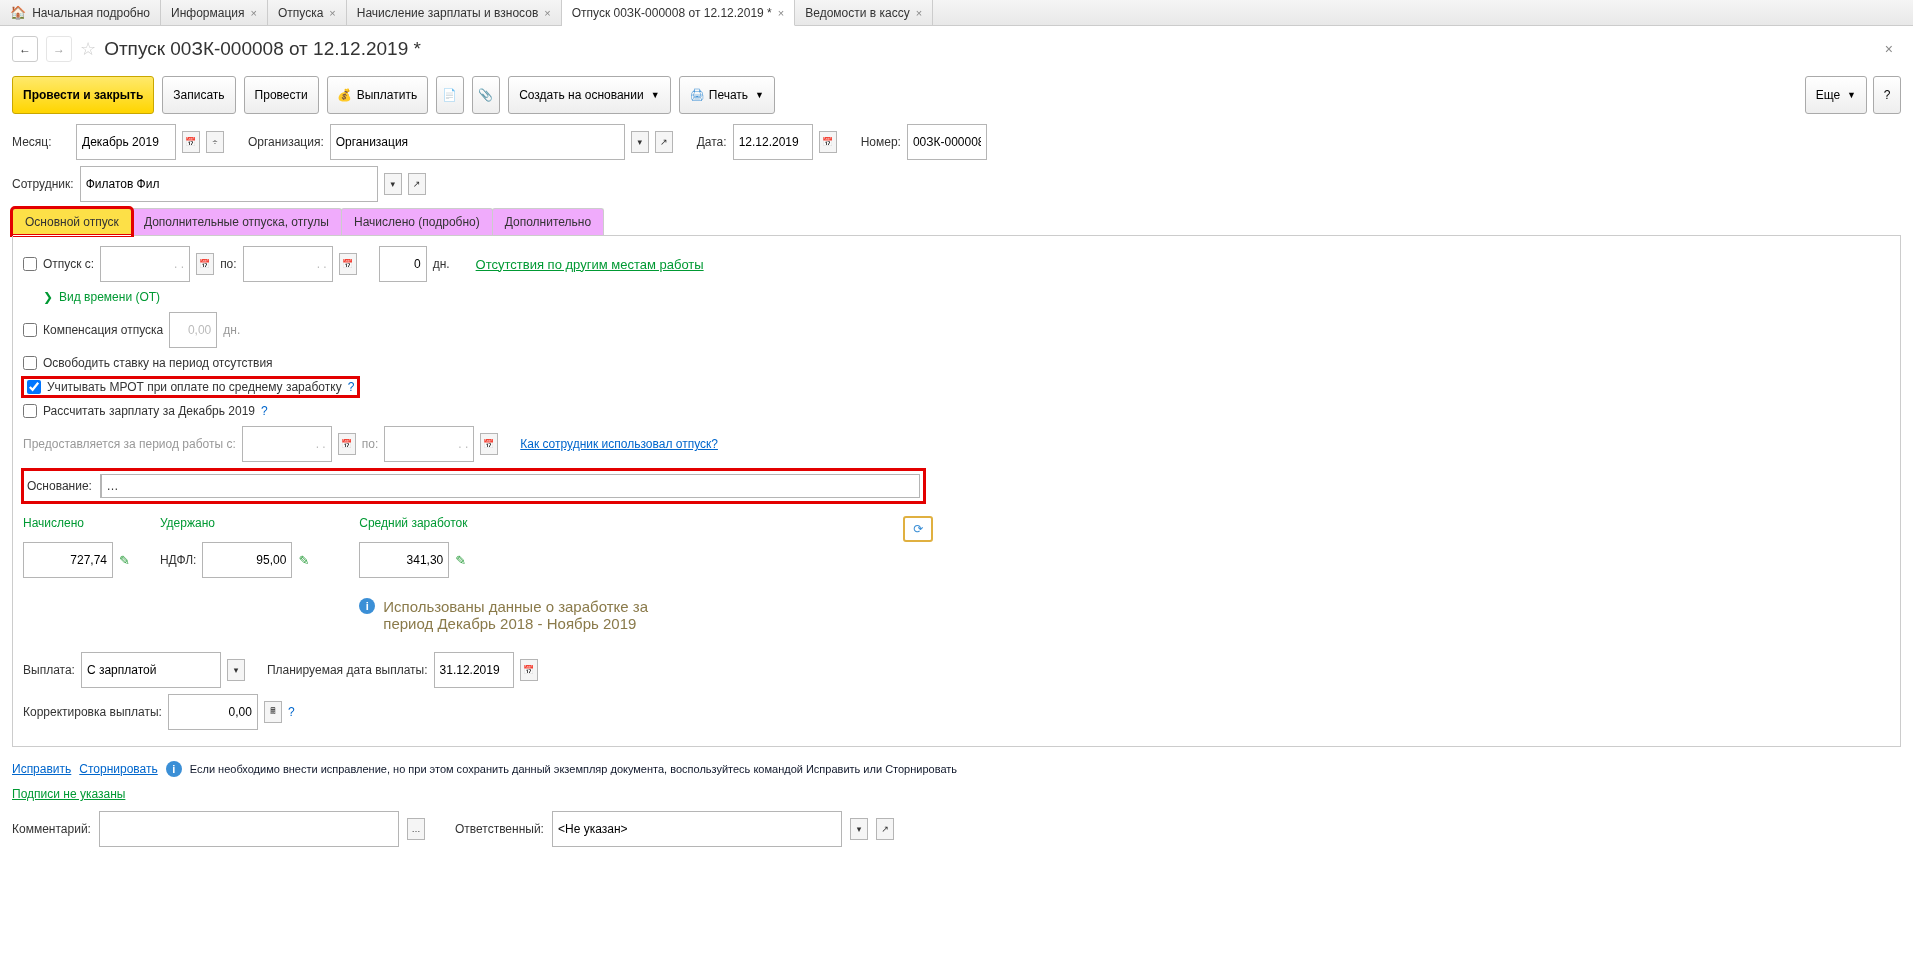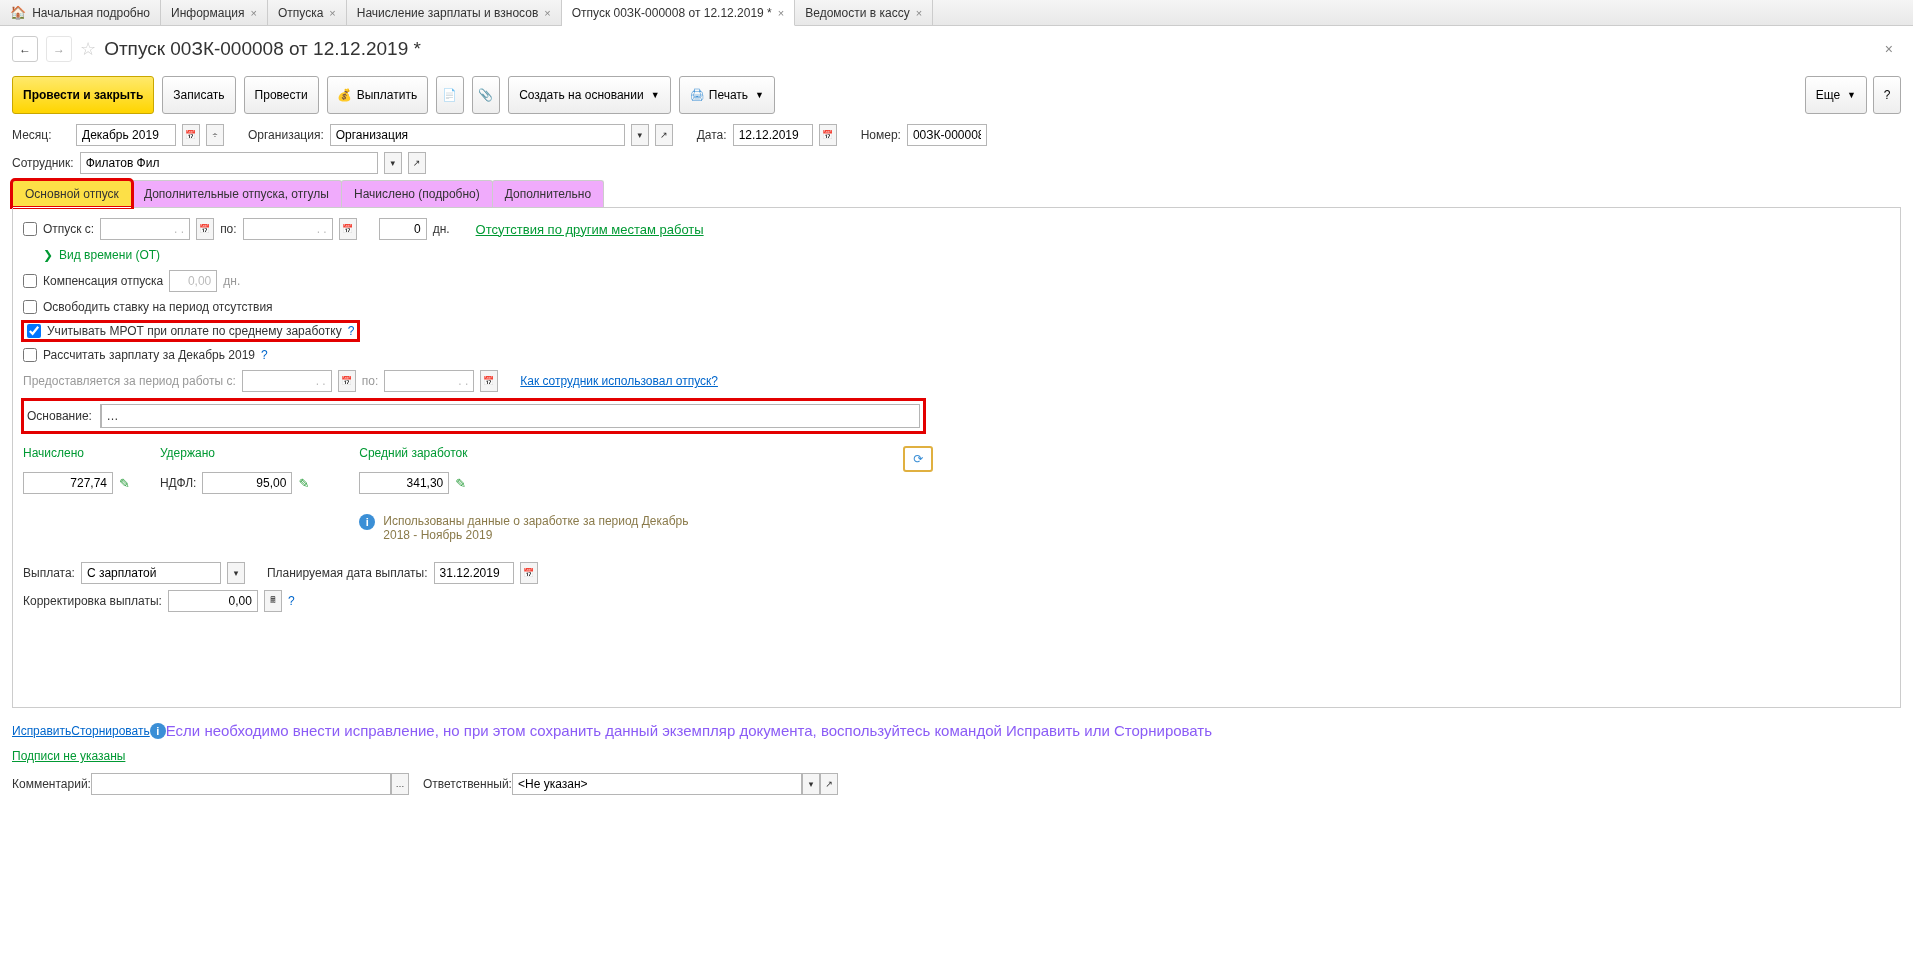"Декабрь 2019" .input { height: 22px -> 36px }
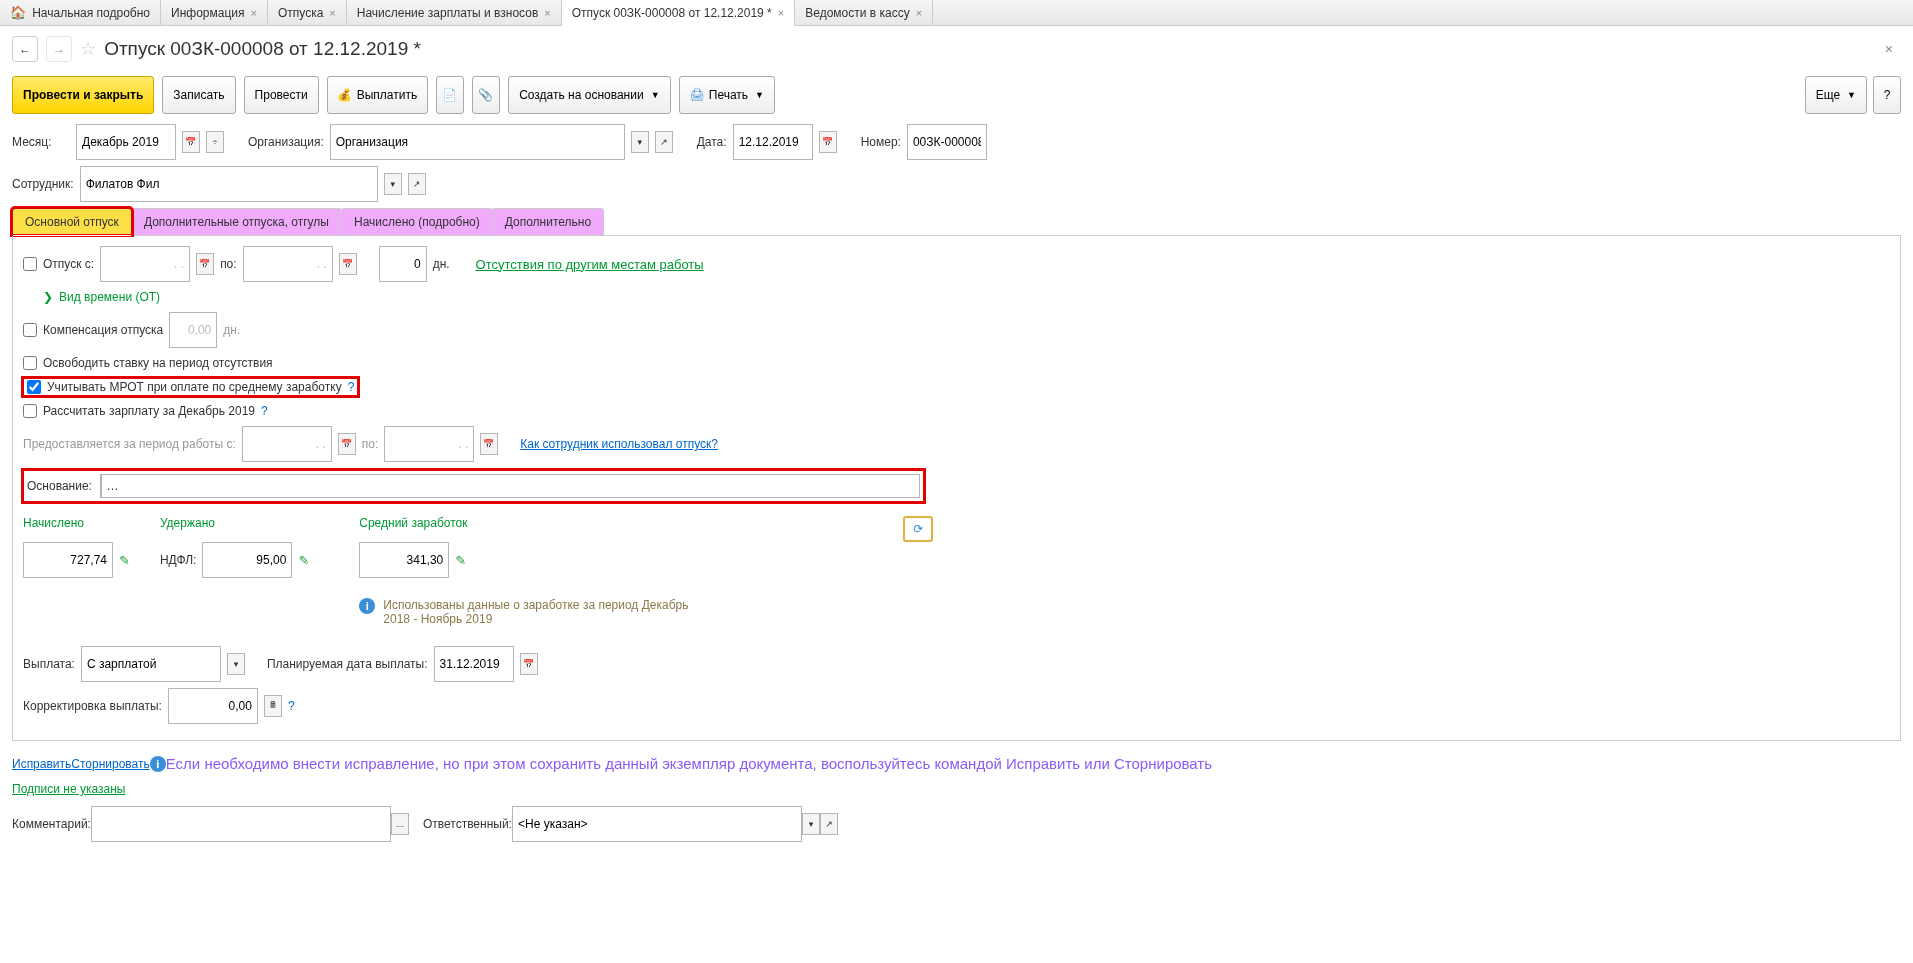"Использованы данные о заработке за" .info-text { font-size: 12px -> 15px }
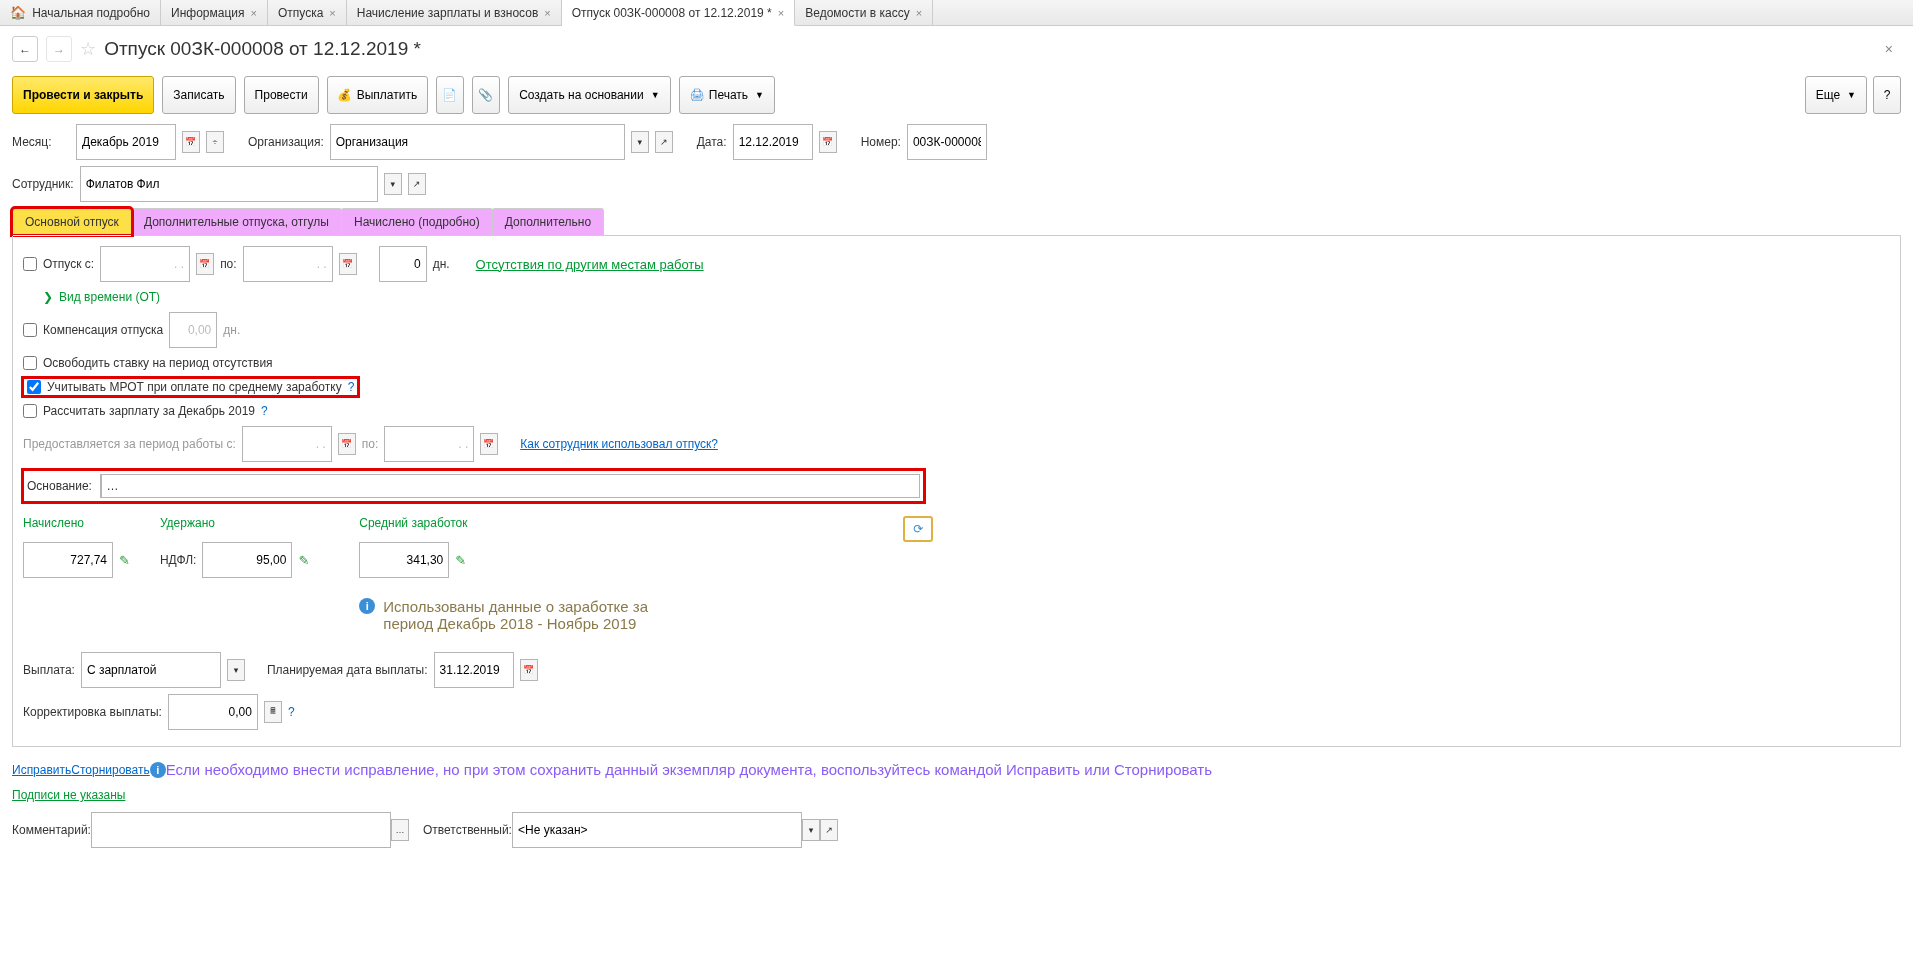"Исправить" .footer-row { gap: none -> 8px }
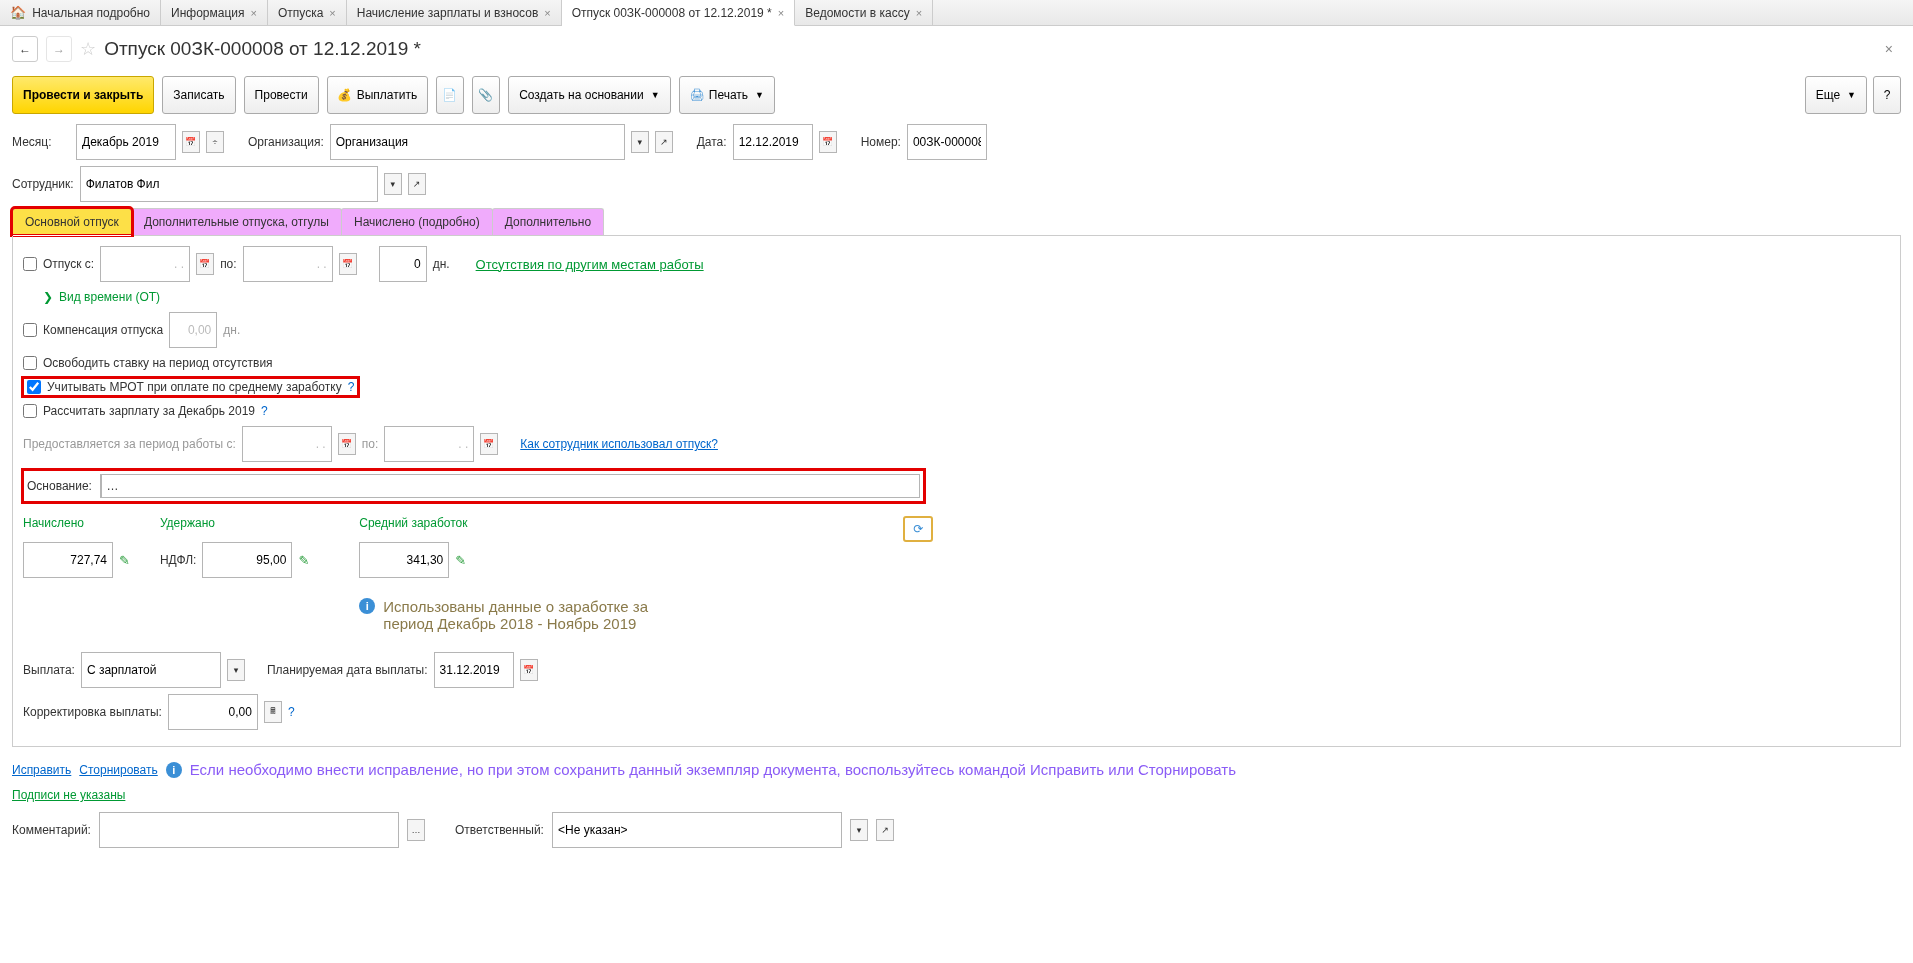"Если необходимо внести исправление, но" .footer-hint { color: #8b5cf6 -> #0f172a; font-size: 15px -> 11px }
